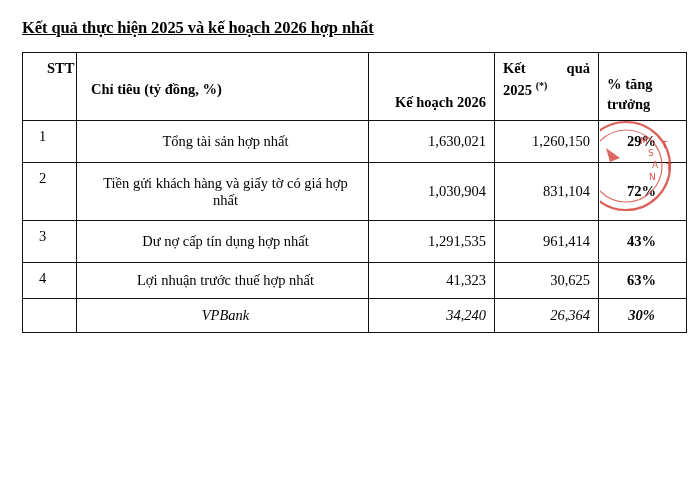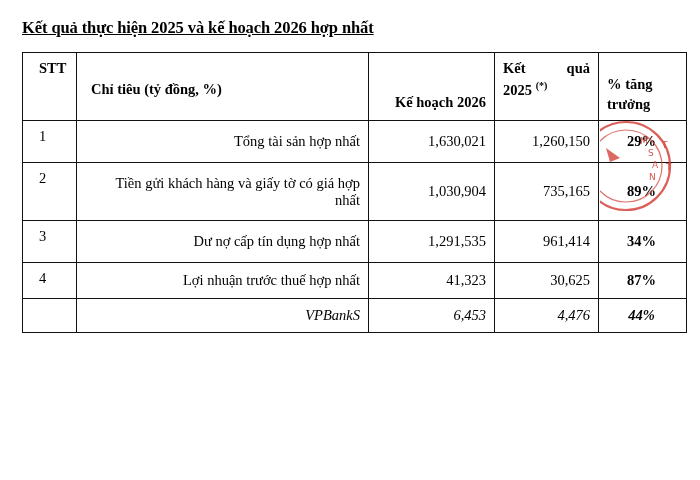"STT" thead td.h-stt { padding-left: 16px -> 24px }
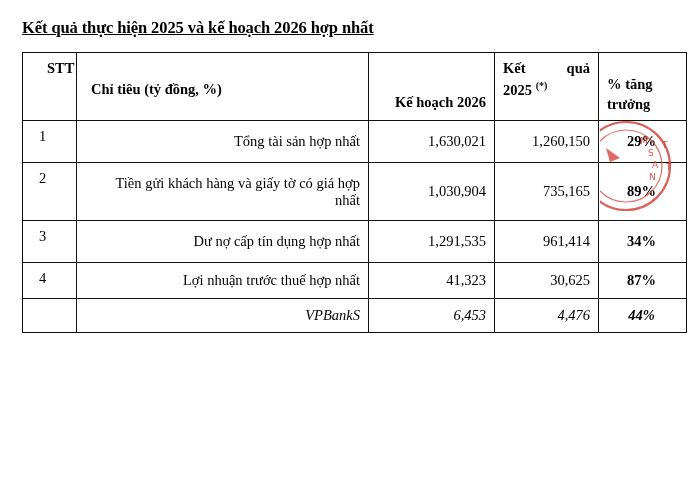"Tổng tài sản hợp nhất" tbody td.c-lbl { text-align: right -> center }
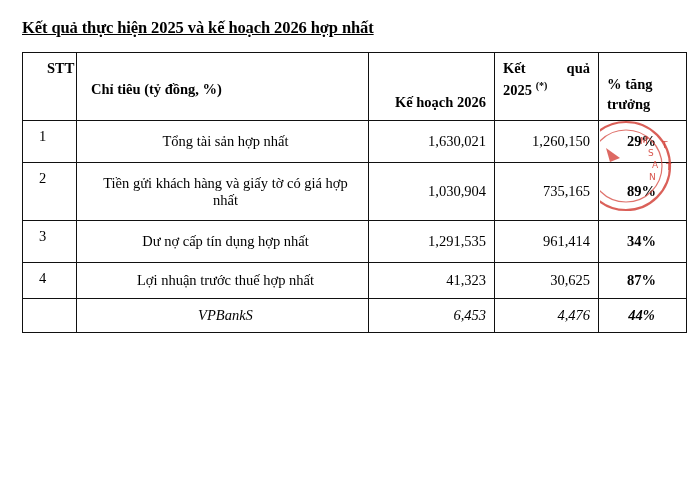"735,165" td.c-num { text: 735,165 -> 831,104 }
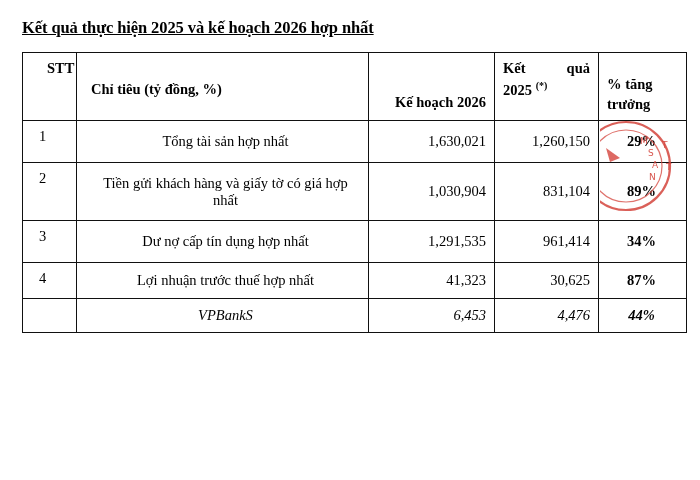"89%" td.c-pct { text: 89% -> 72% }
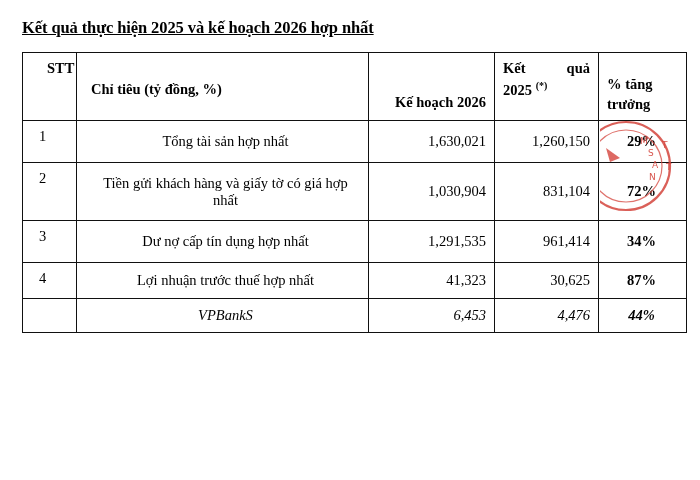"34%" td.c-pct { text: 34% -> 43% }
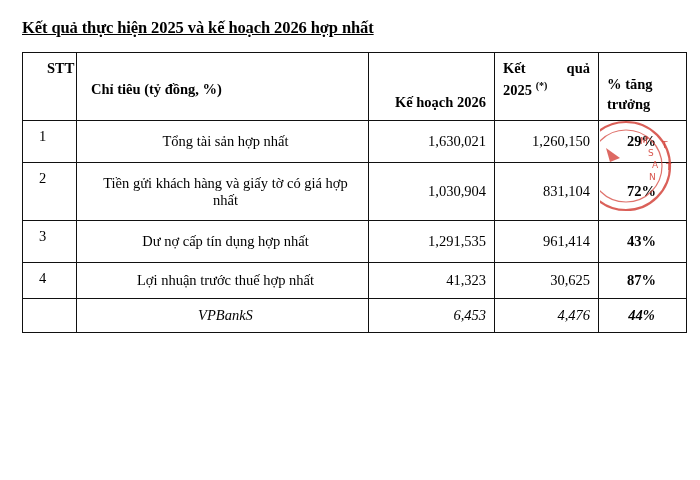"87%" td.c-pct { text: 87% -> 63% }
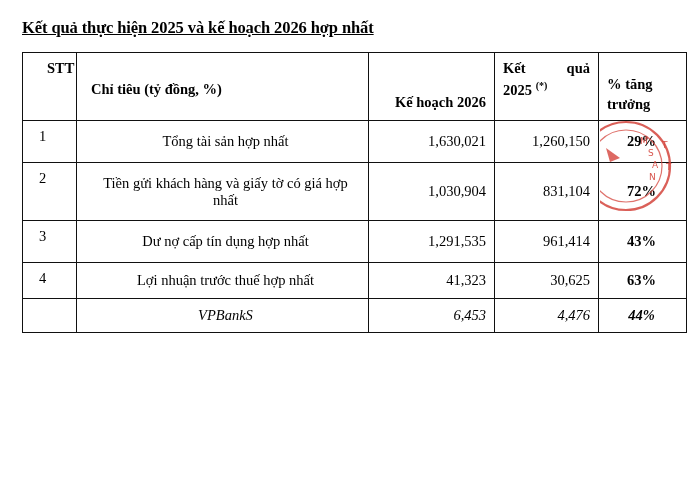"VPBank" tr.sub { html: none -> <tr> <td></td> <td>VPBank</td> <td>34,240</td> <td>26,364</td> <td>30%</td> </tr> }
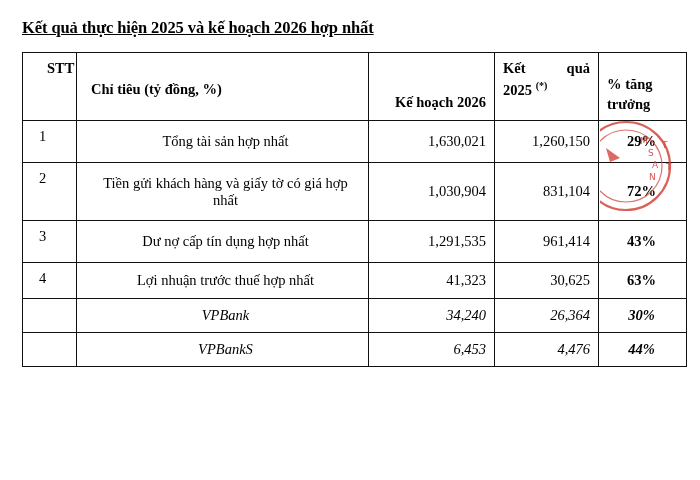"VPBankS" tr.sub { html: <tr> <td></td> <td>VPBankS</td> <td>6,453</td> <td>4,476</td> <td>44%</td> </tr> -> none }
